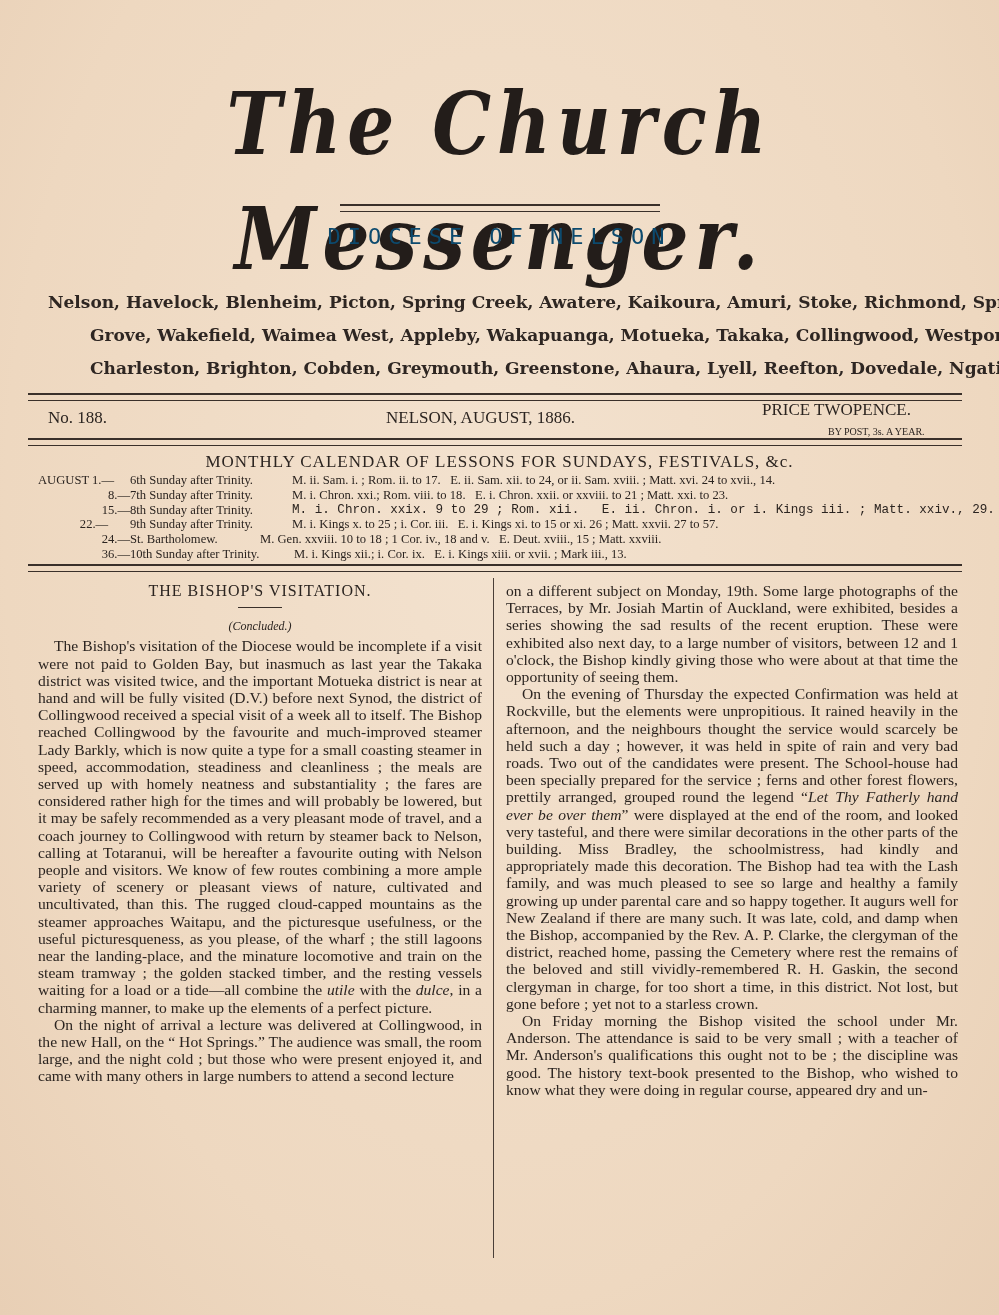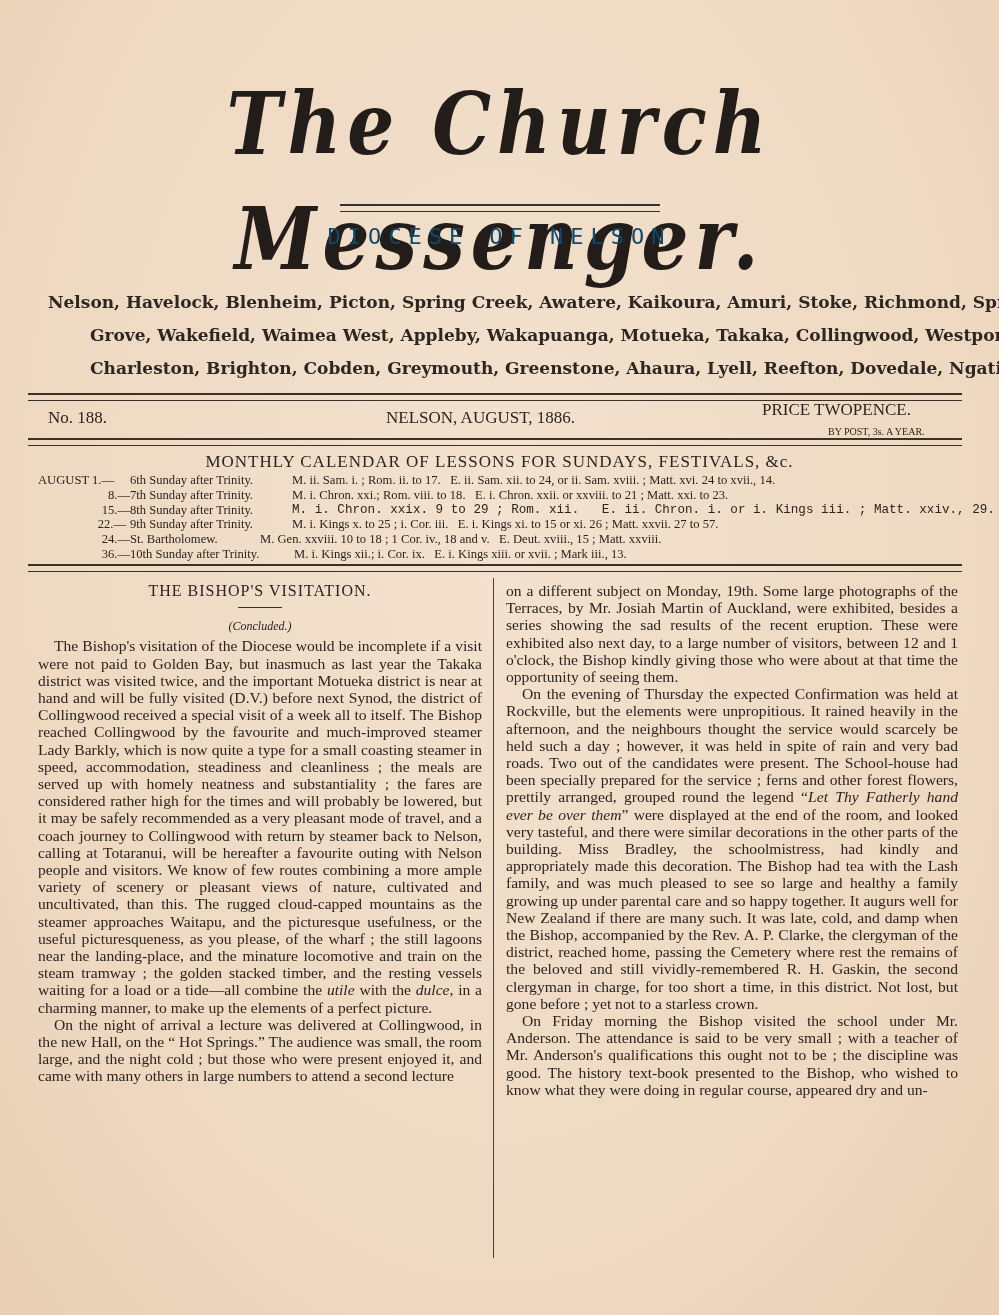"22.—" span { left: 48px -> 36px; text-align: right -> center }
